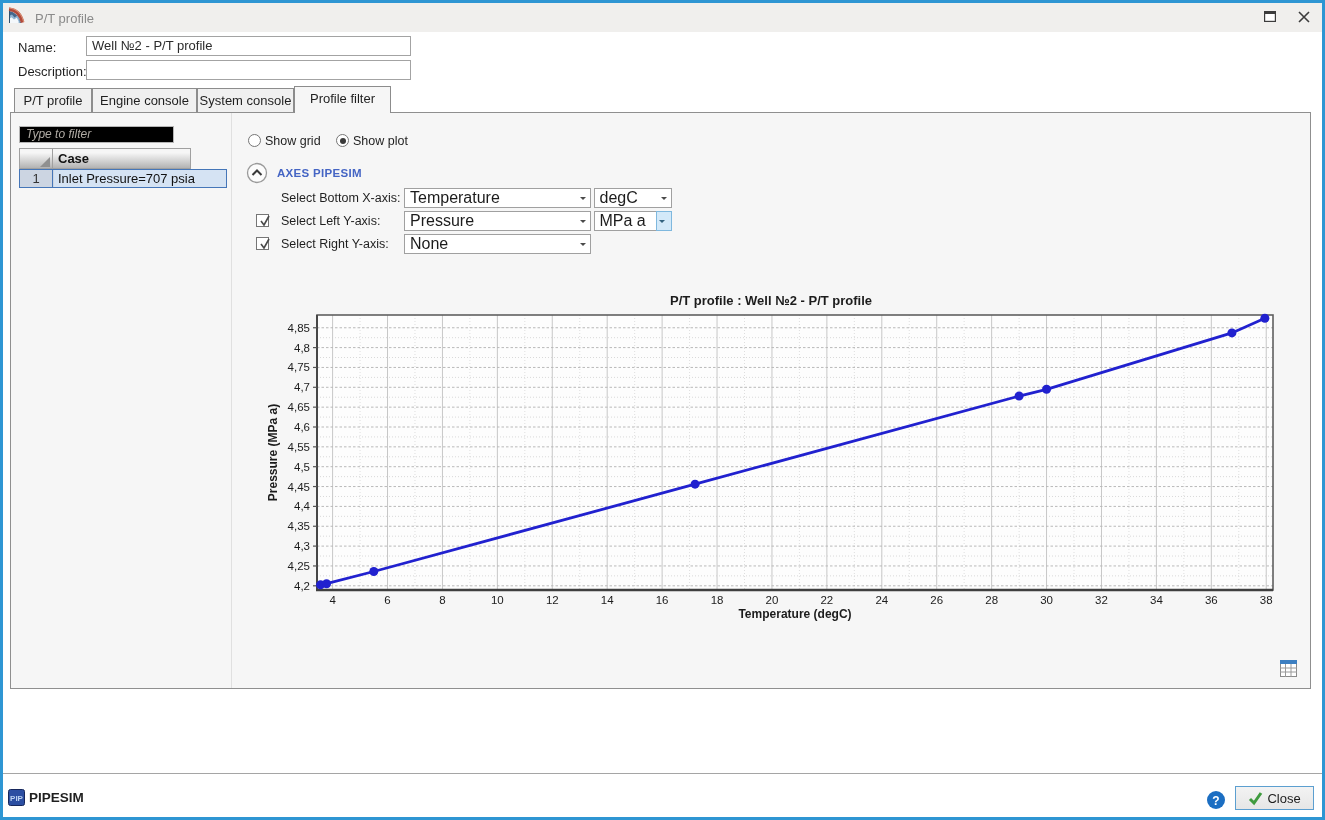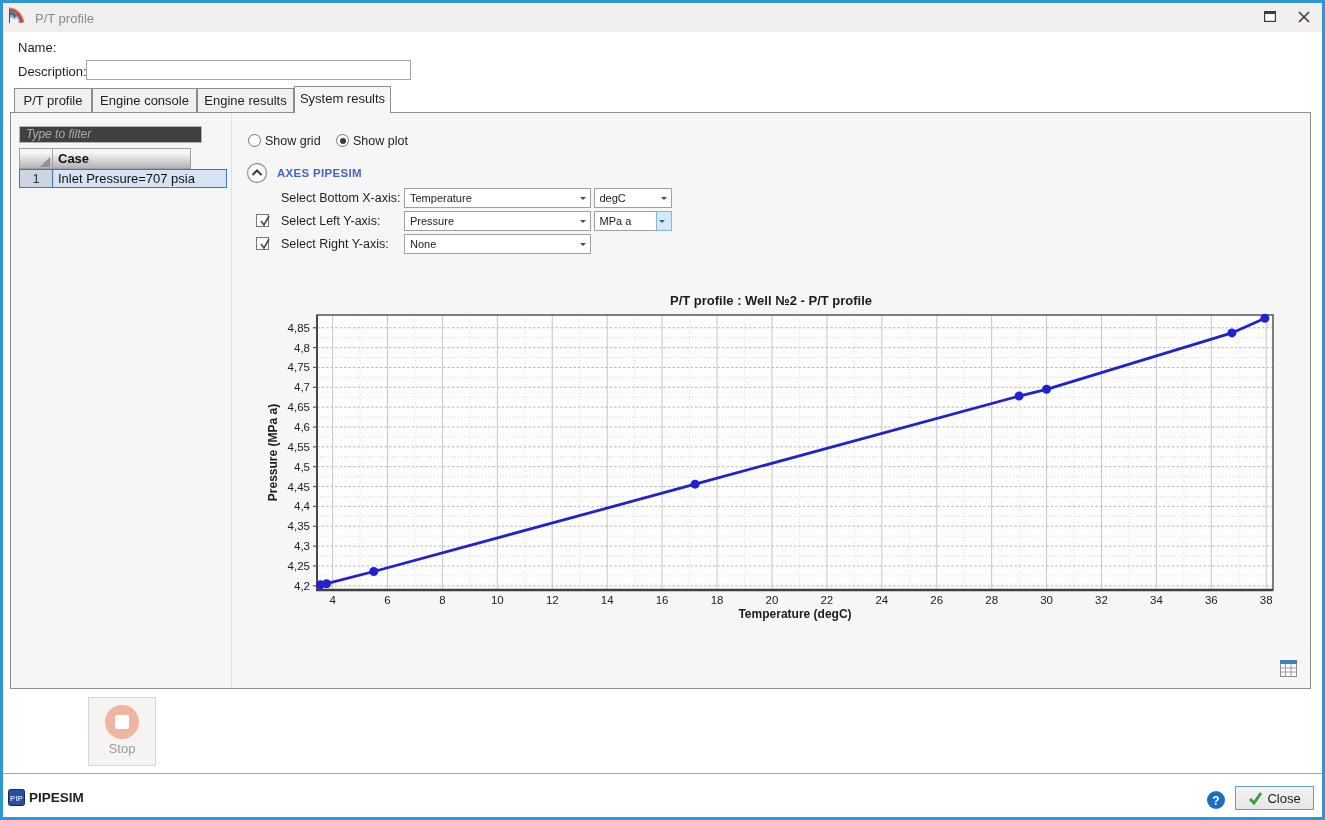"Well №2 - P/T profile" div.inp { html: none -> <div>Well №2 - P/T profile</div> }
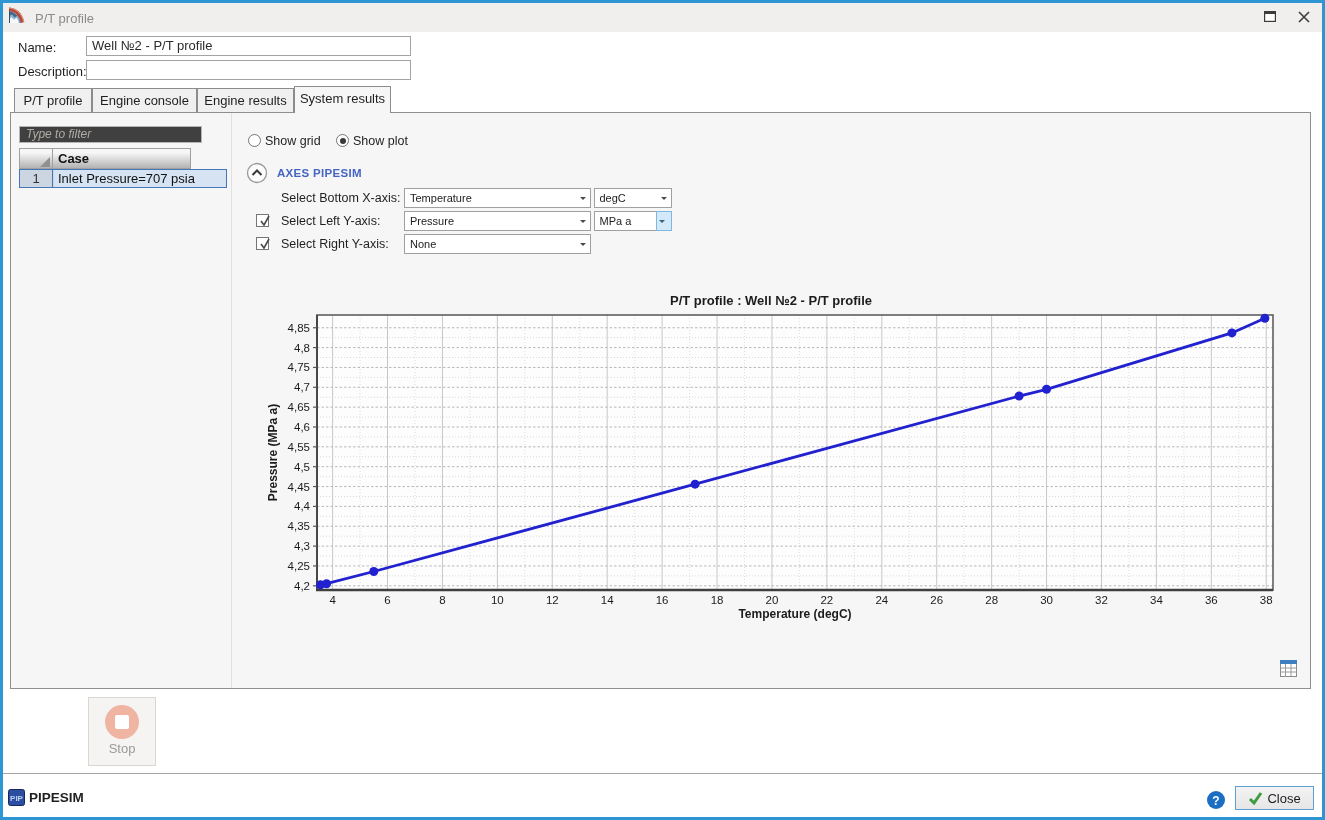"Engine results" div.tab { text: Engine results -> System console }
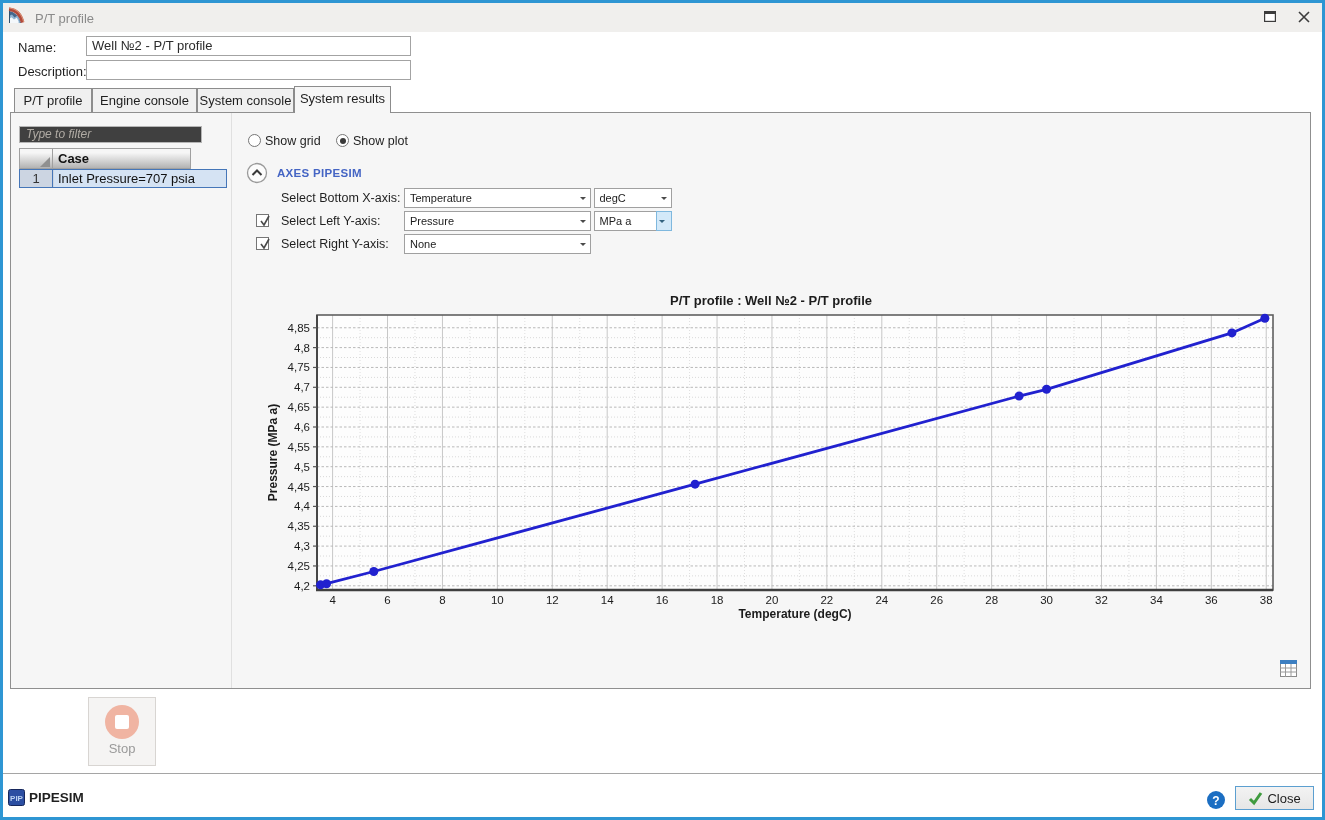"System results" div.tab { text: System results -> Profile filter }
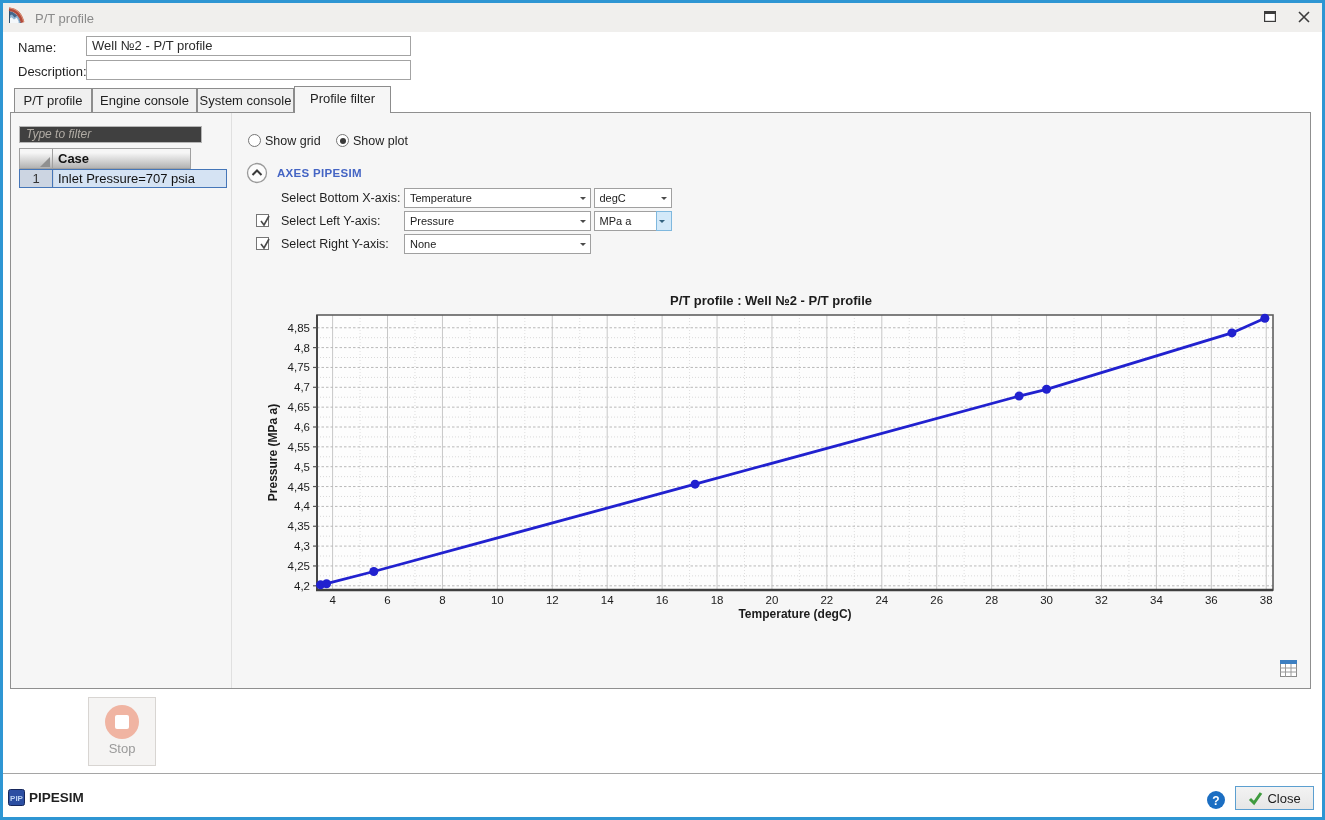"Type to filter" .filter { background: #404040 -> #000000; width: 183px -> 155px }
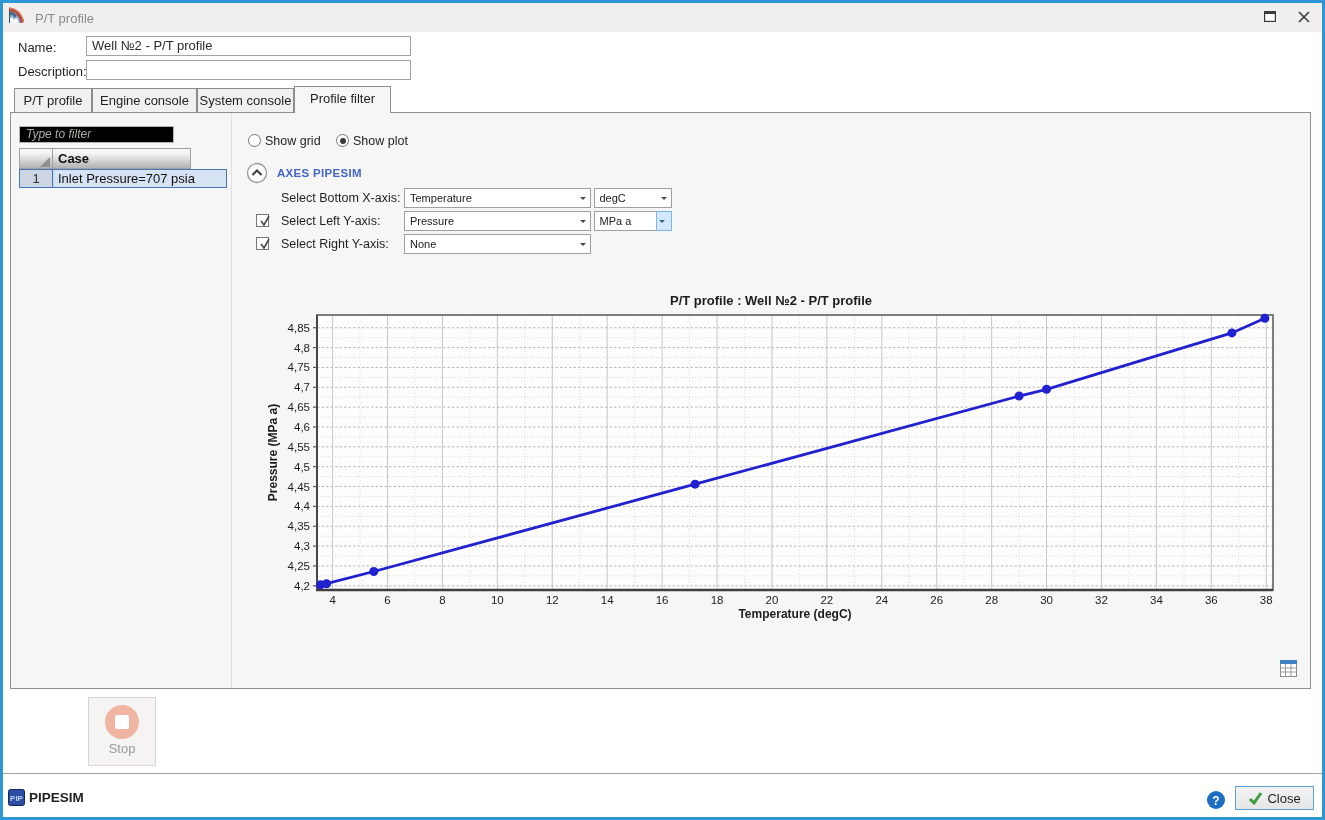"Temperature" .ddl { font-size: 11px -> 16px }
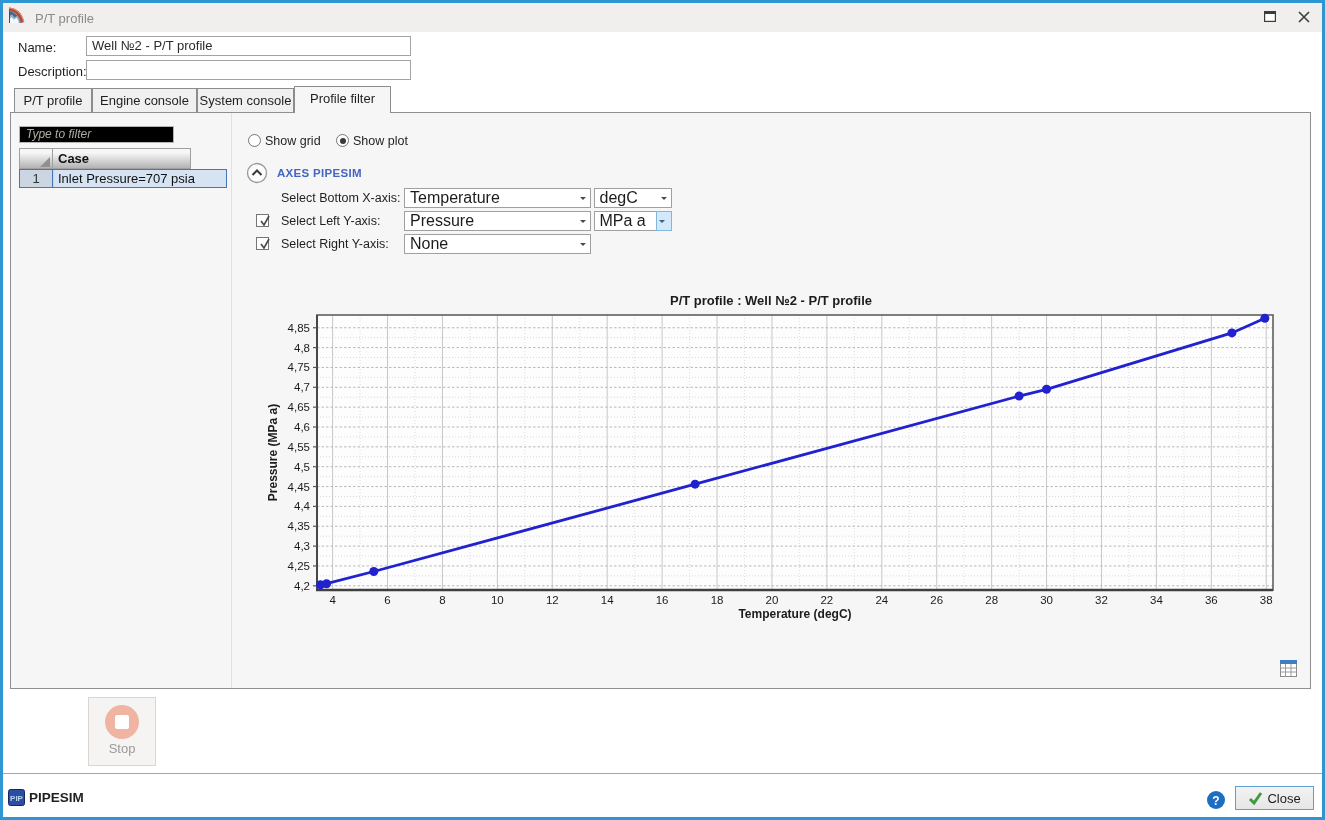"Stop" div.bigbtn { html: <div> <svg> <circle></circle> <rect></rect> </svg> <div>Stop</div> </div> -> none }
